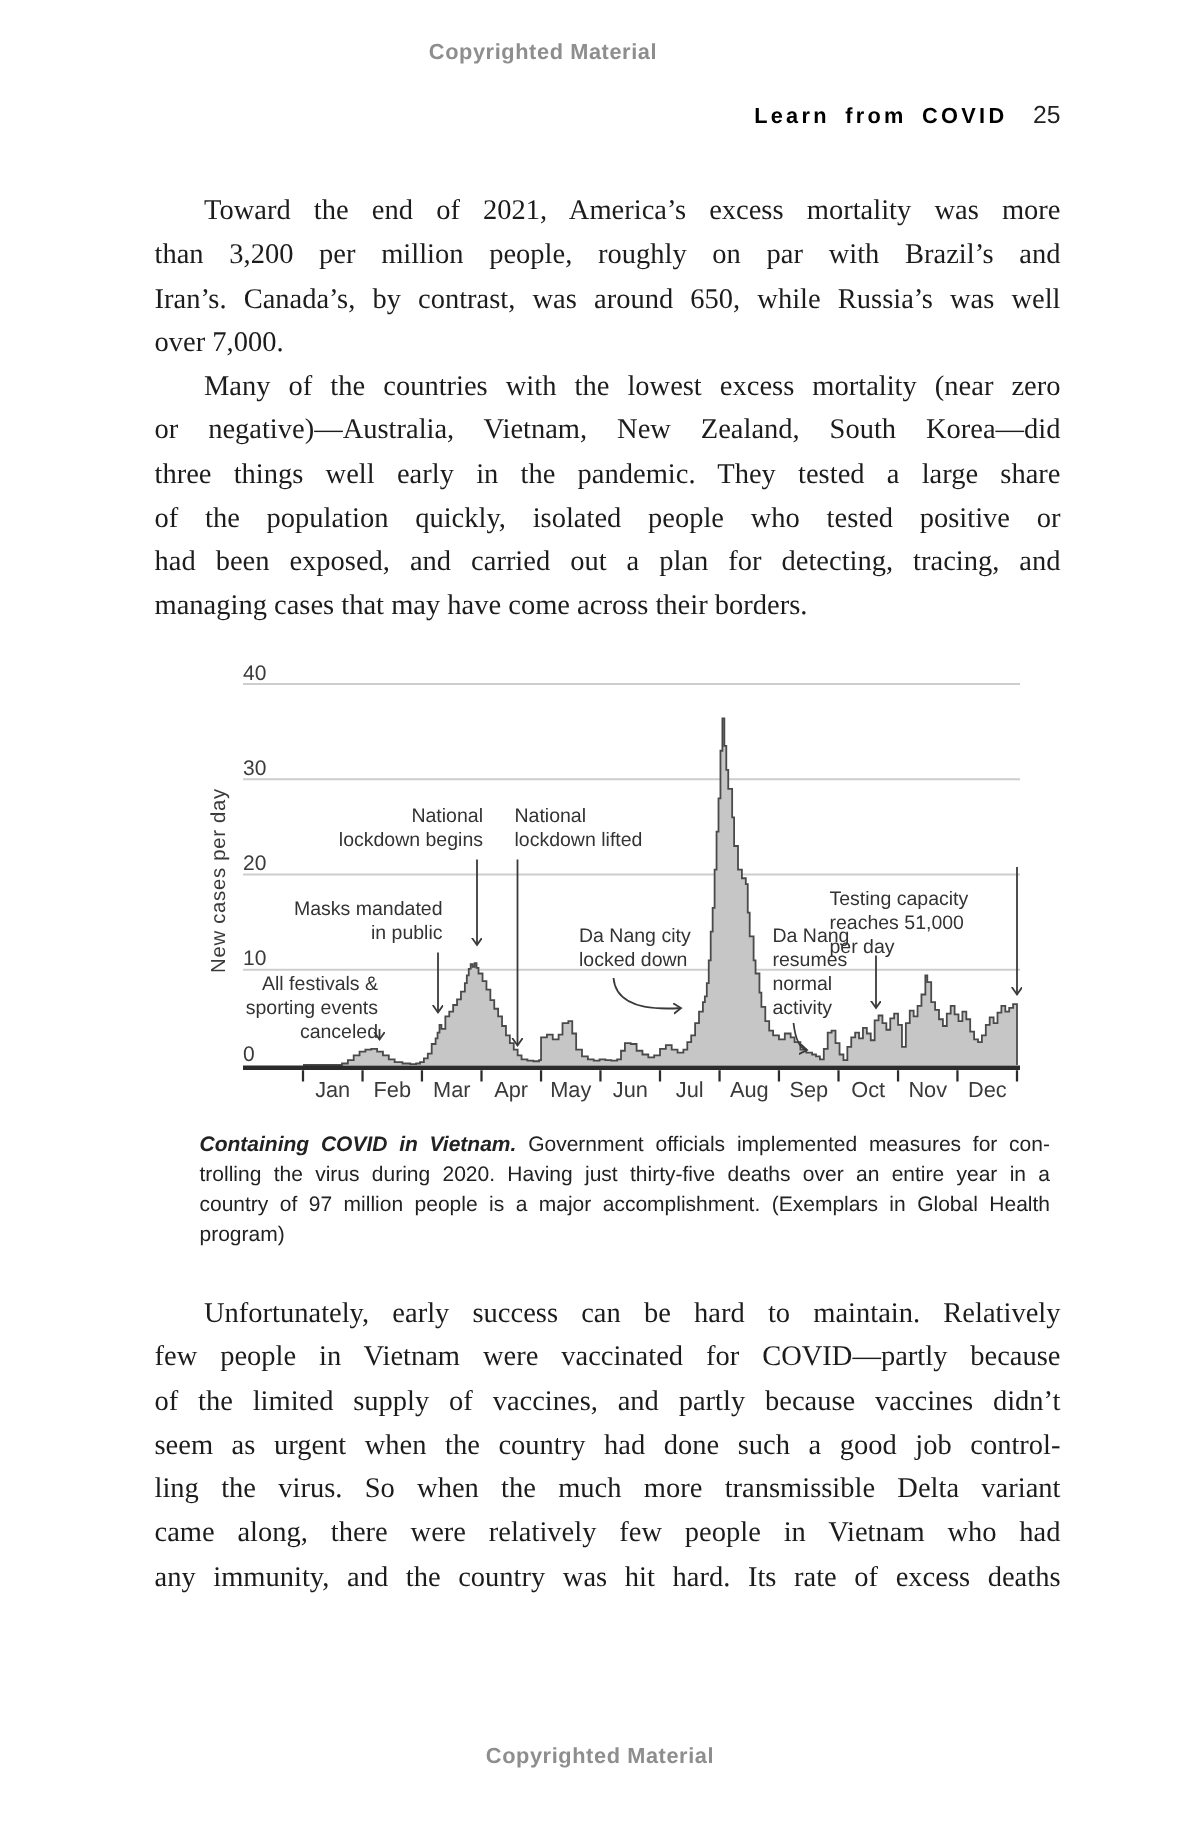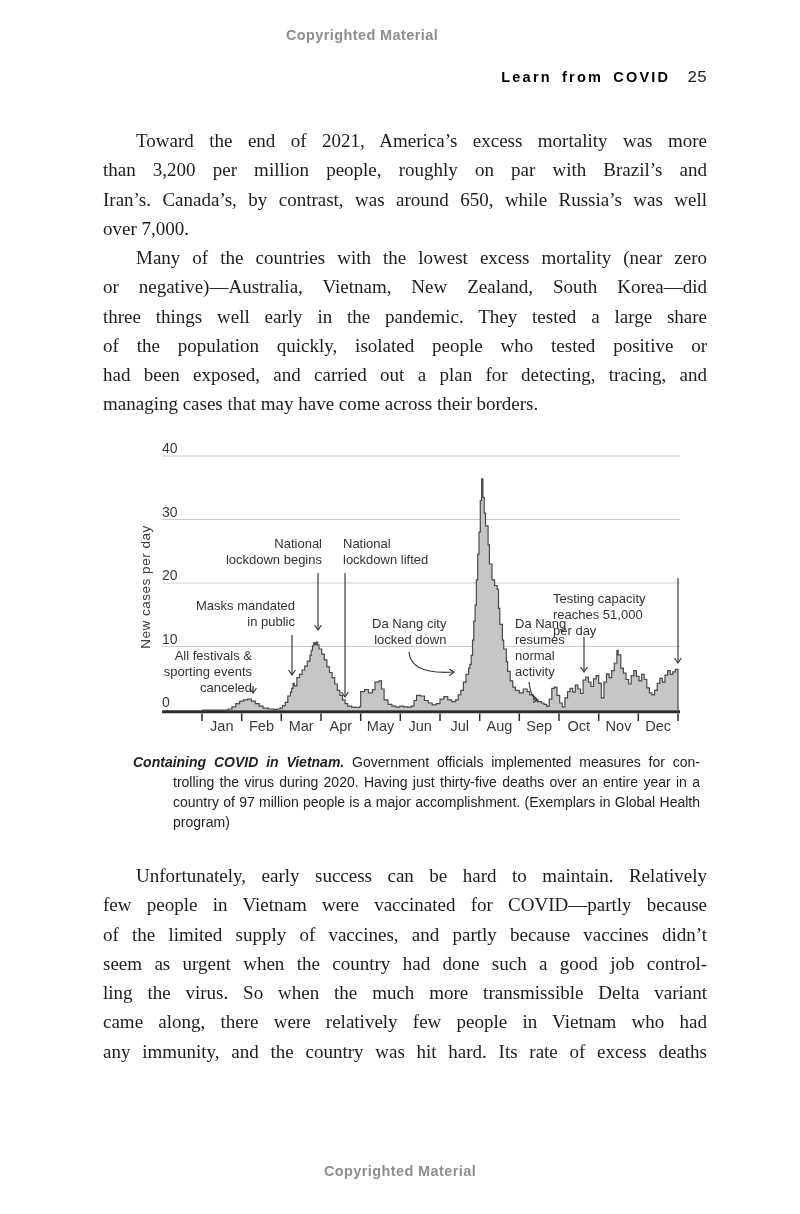"25" .runhead .rh-page { font-family: Liberation Mono, monospace -> Liberation Sans, sans-serif }
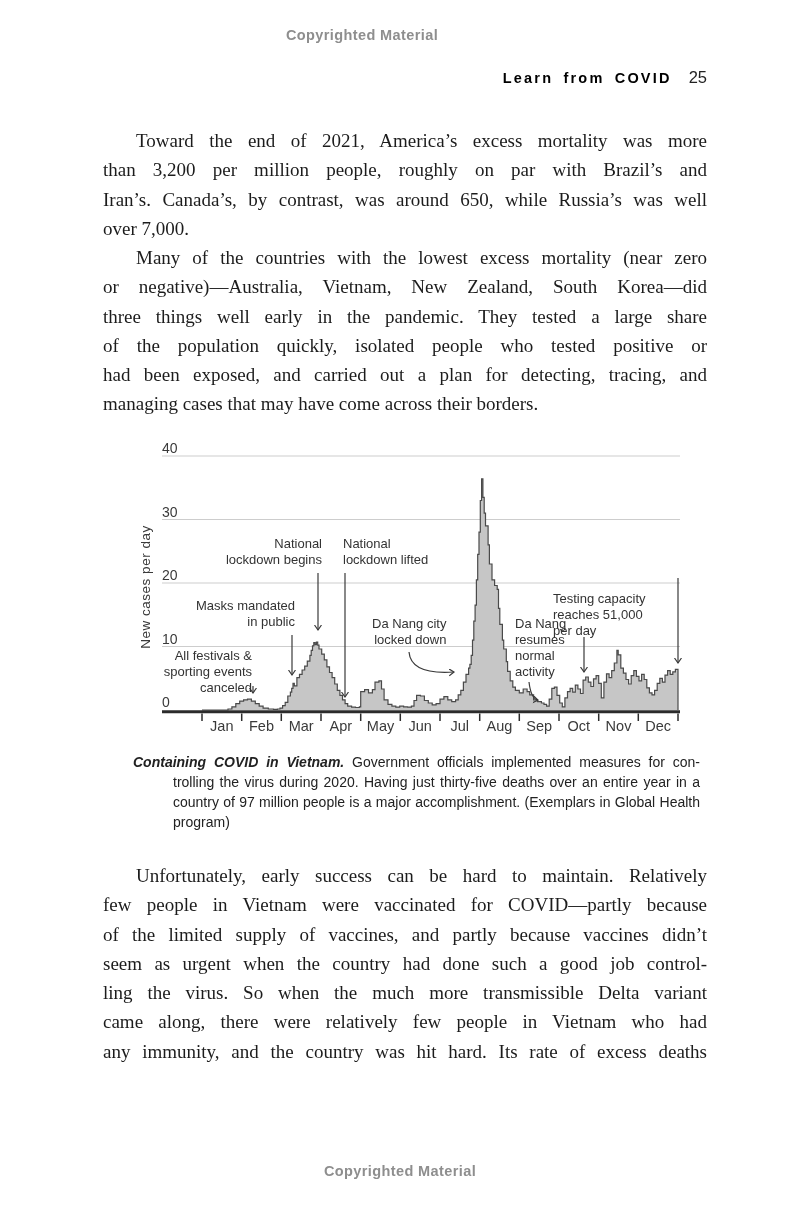"Da Nang city" .ann-c { margin-left: none -> 14px; text-align: right -> left }
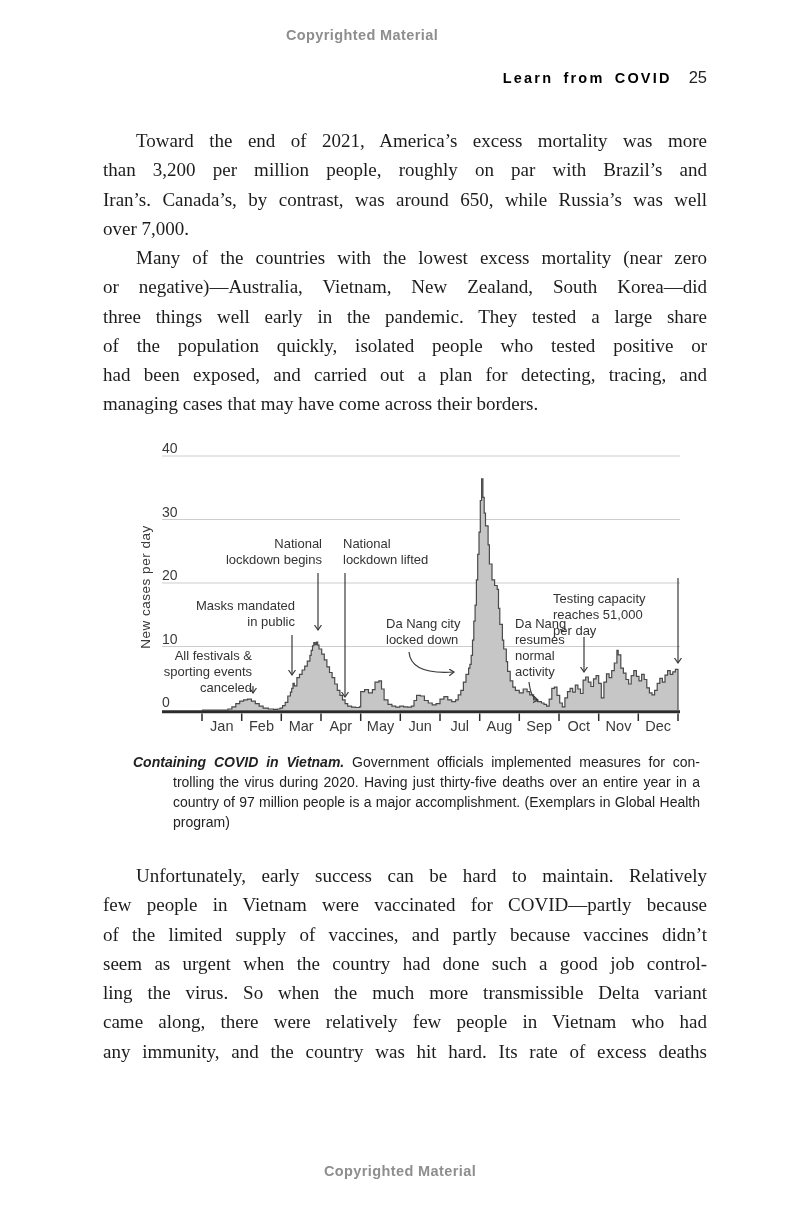"trolling the virus during 2020." .caption .cap-rest .ln { margin-left: 40px -> none }
